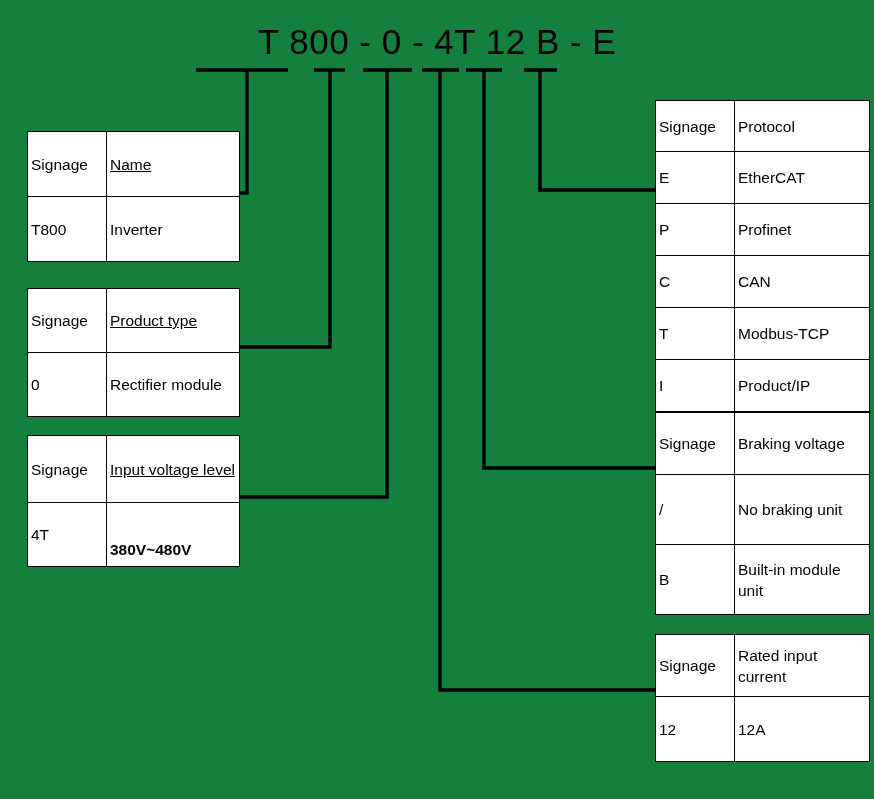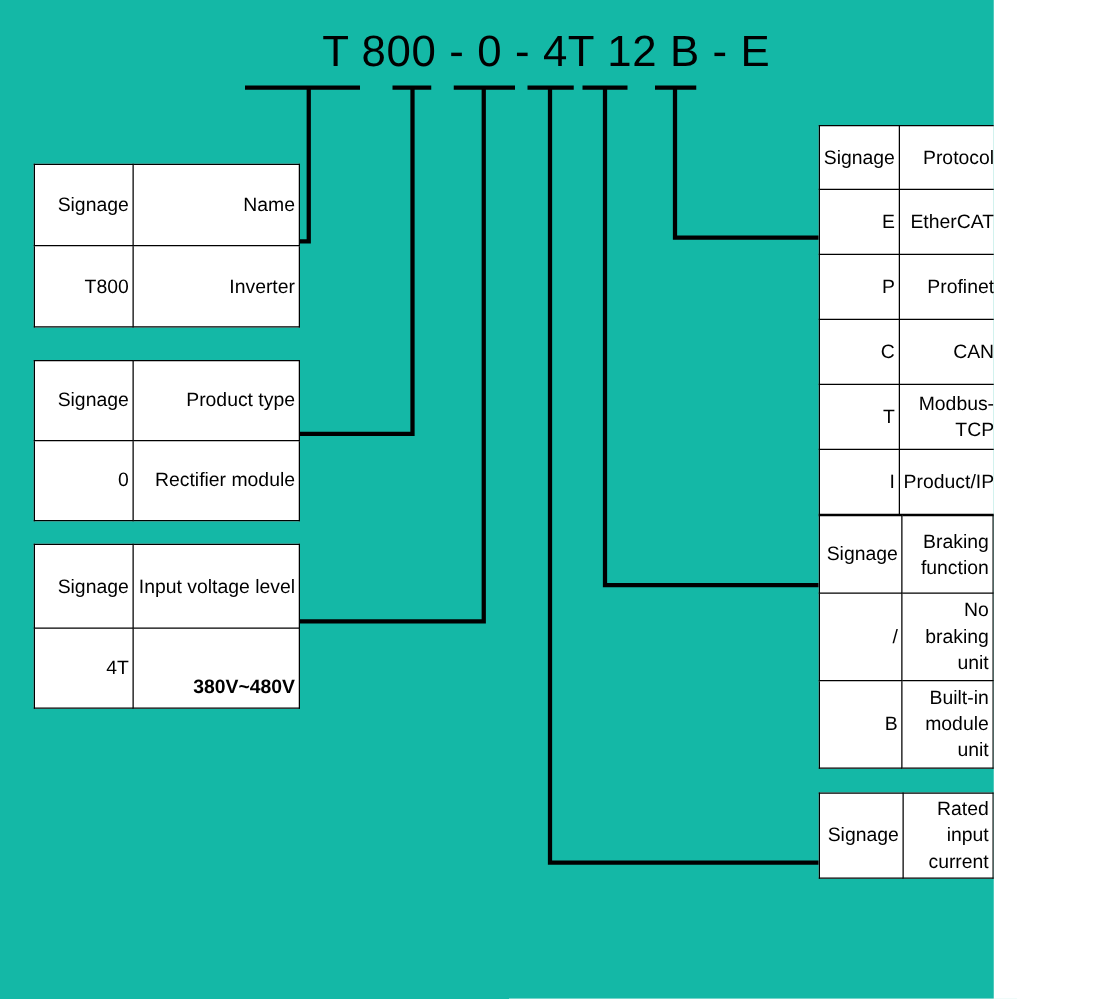"T 800 - 0 -" #page { background: #14b8a6 -> #15803d; width: 795px -> 874px }
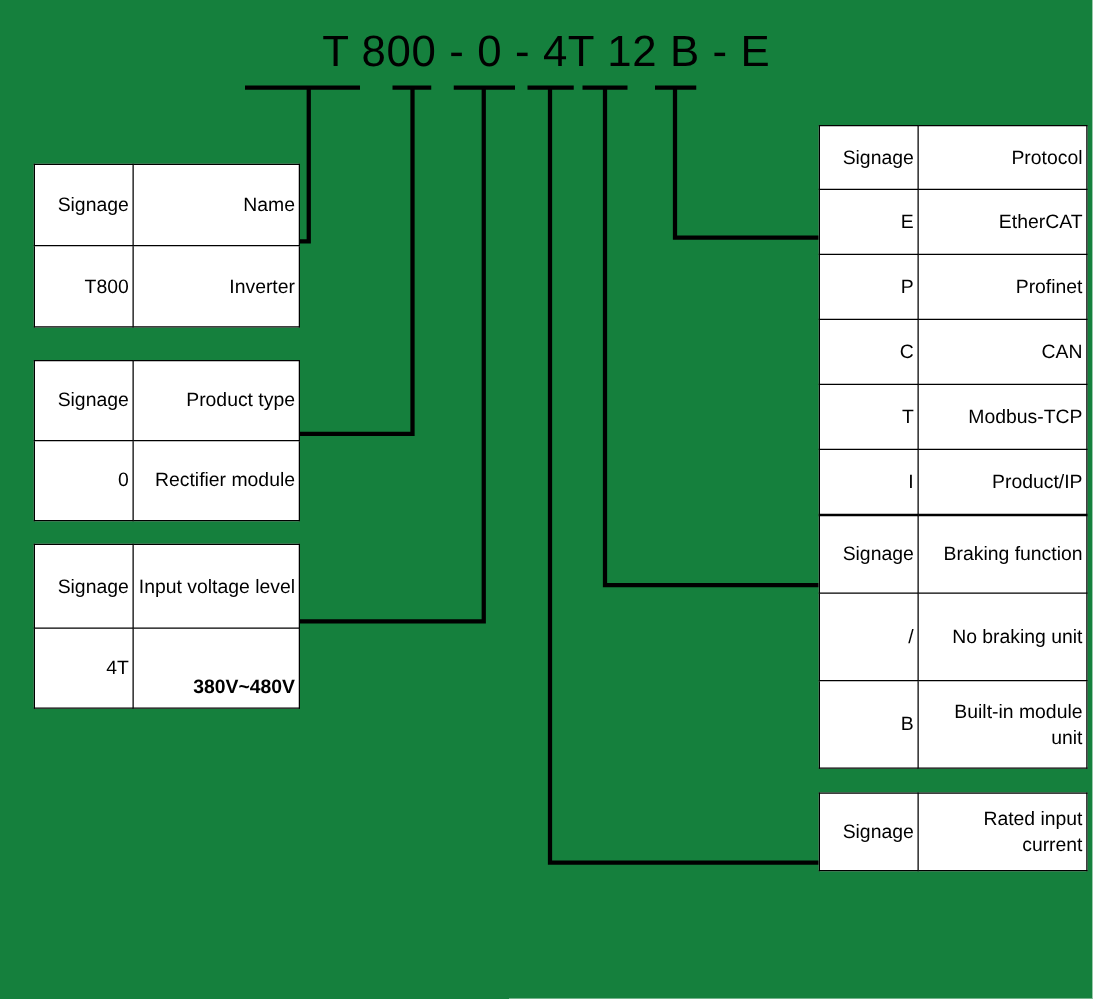"Signage" .spec-table td { text-align: right -> left }
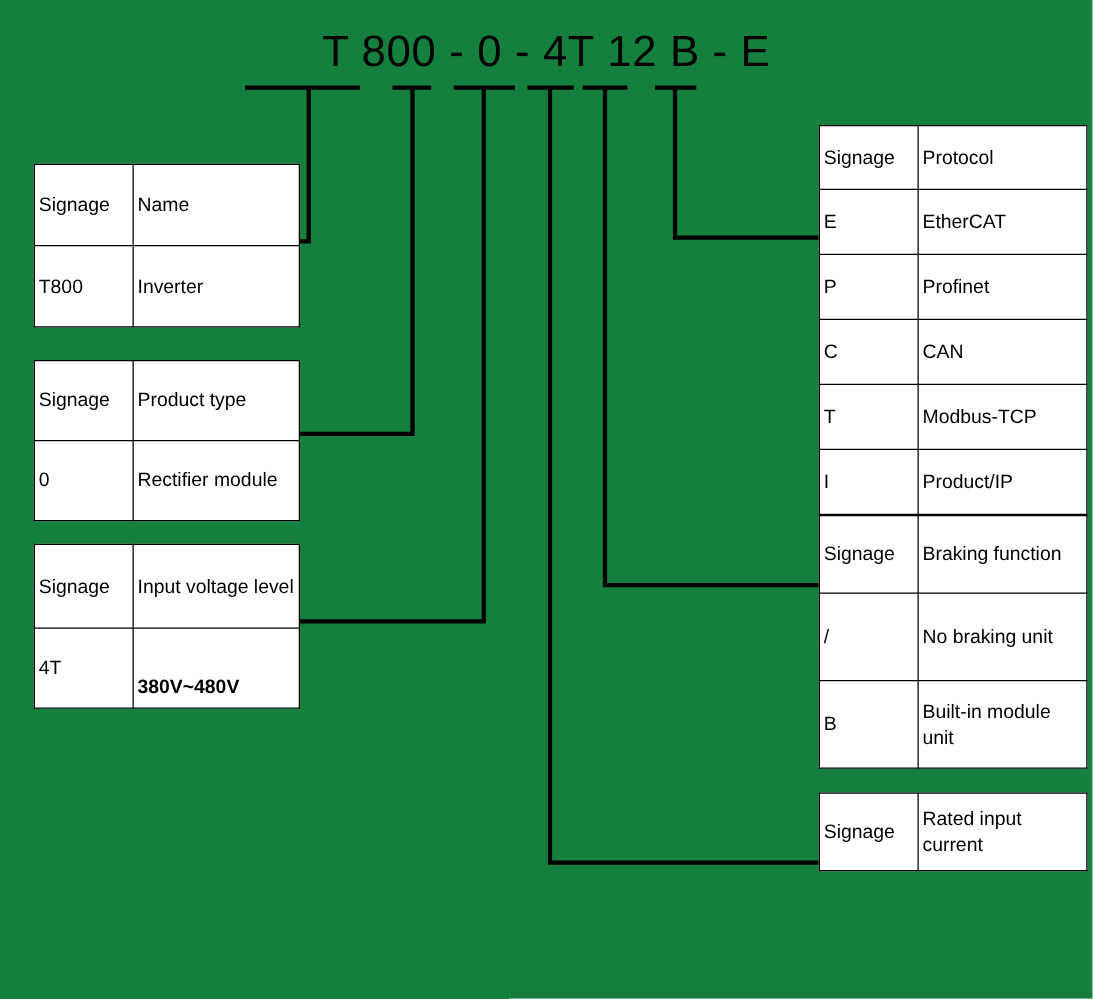"Name" .col-desc { text-decoration: none -> underline }
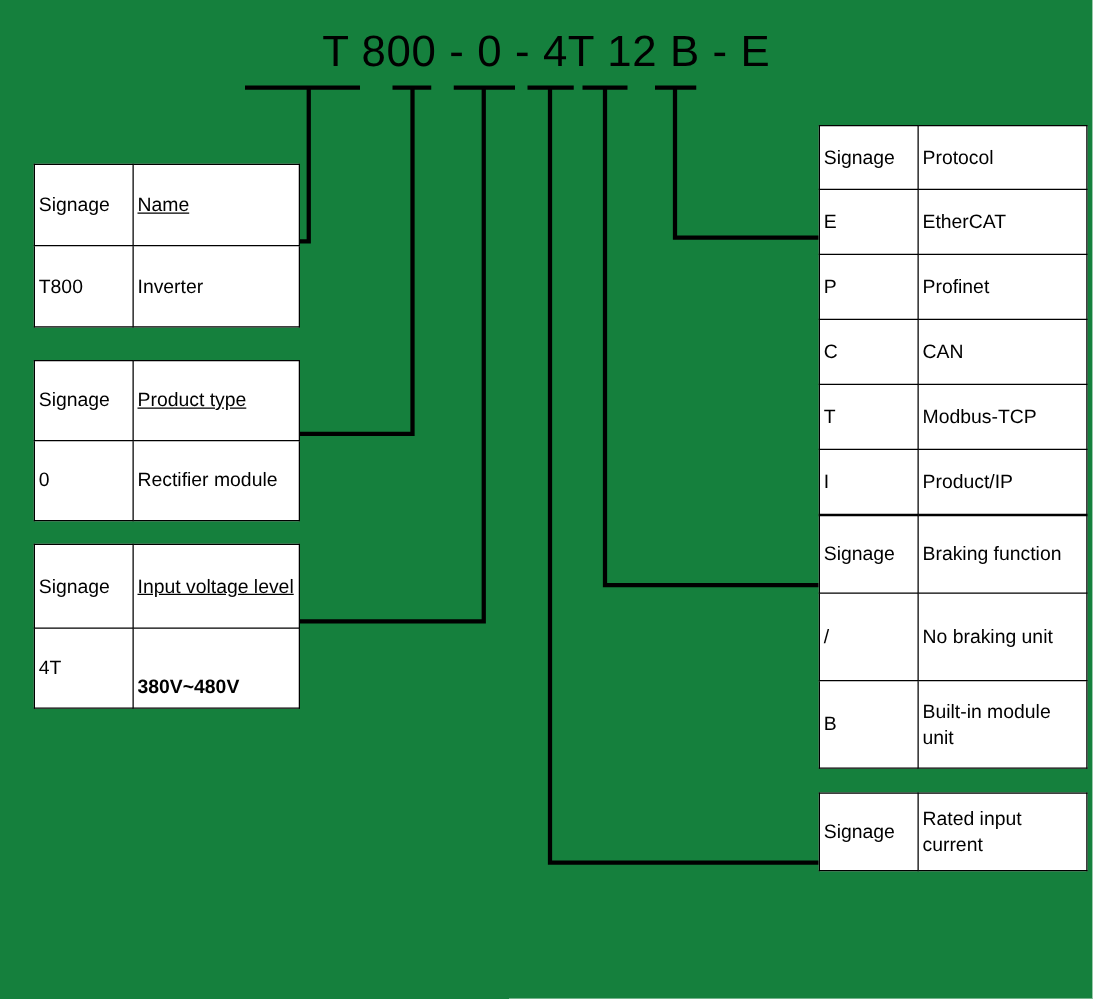"Braking function" td.col-desc-r { text: function -> voltage }
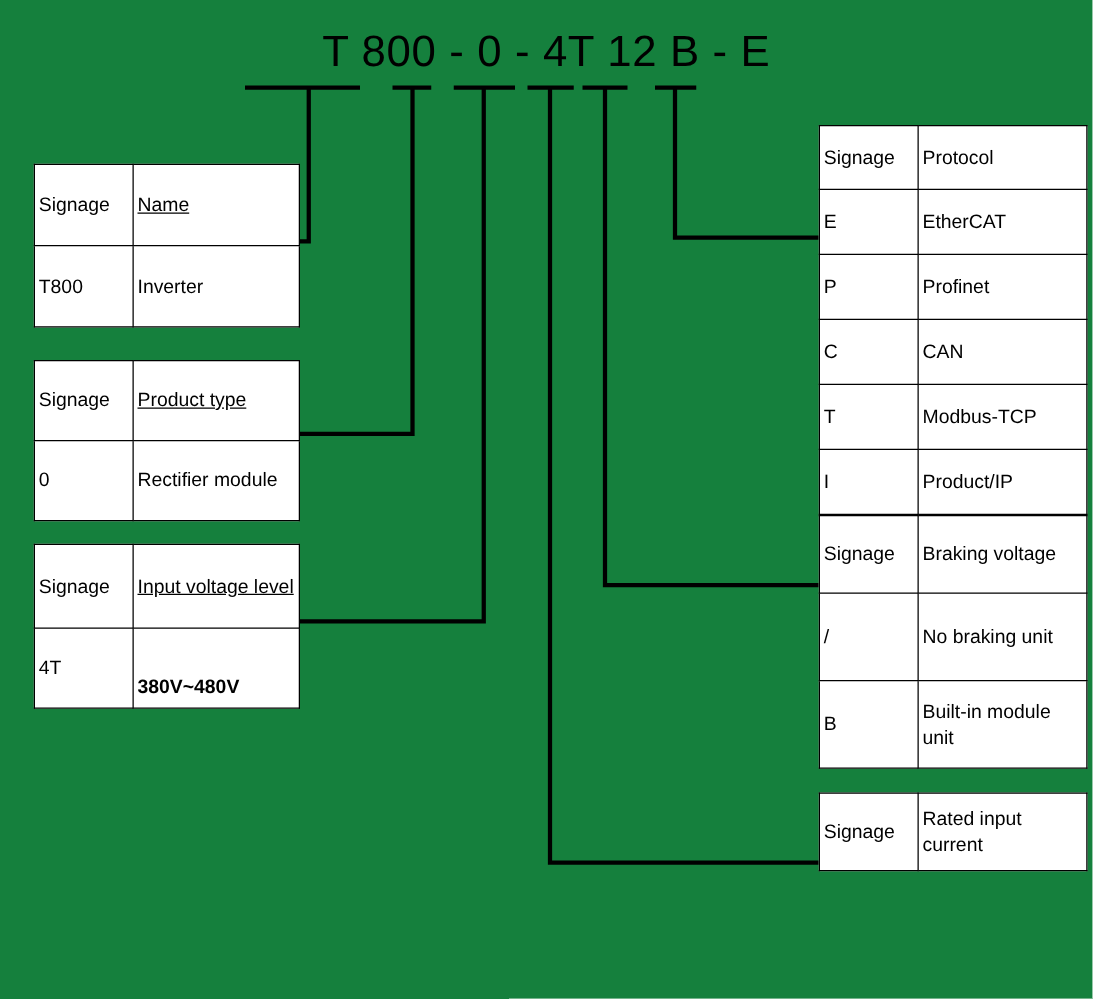"12" tr { html: none -> <tr> <td>12</td> <td>12A</td> </tr> }
